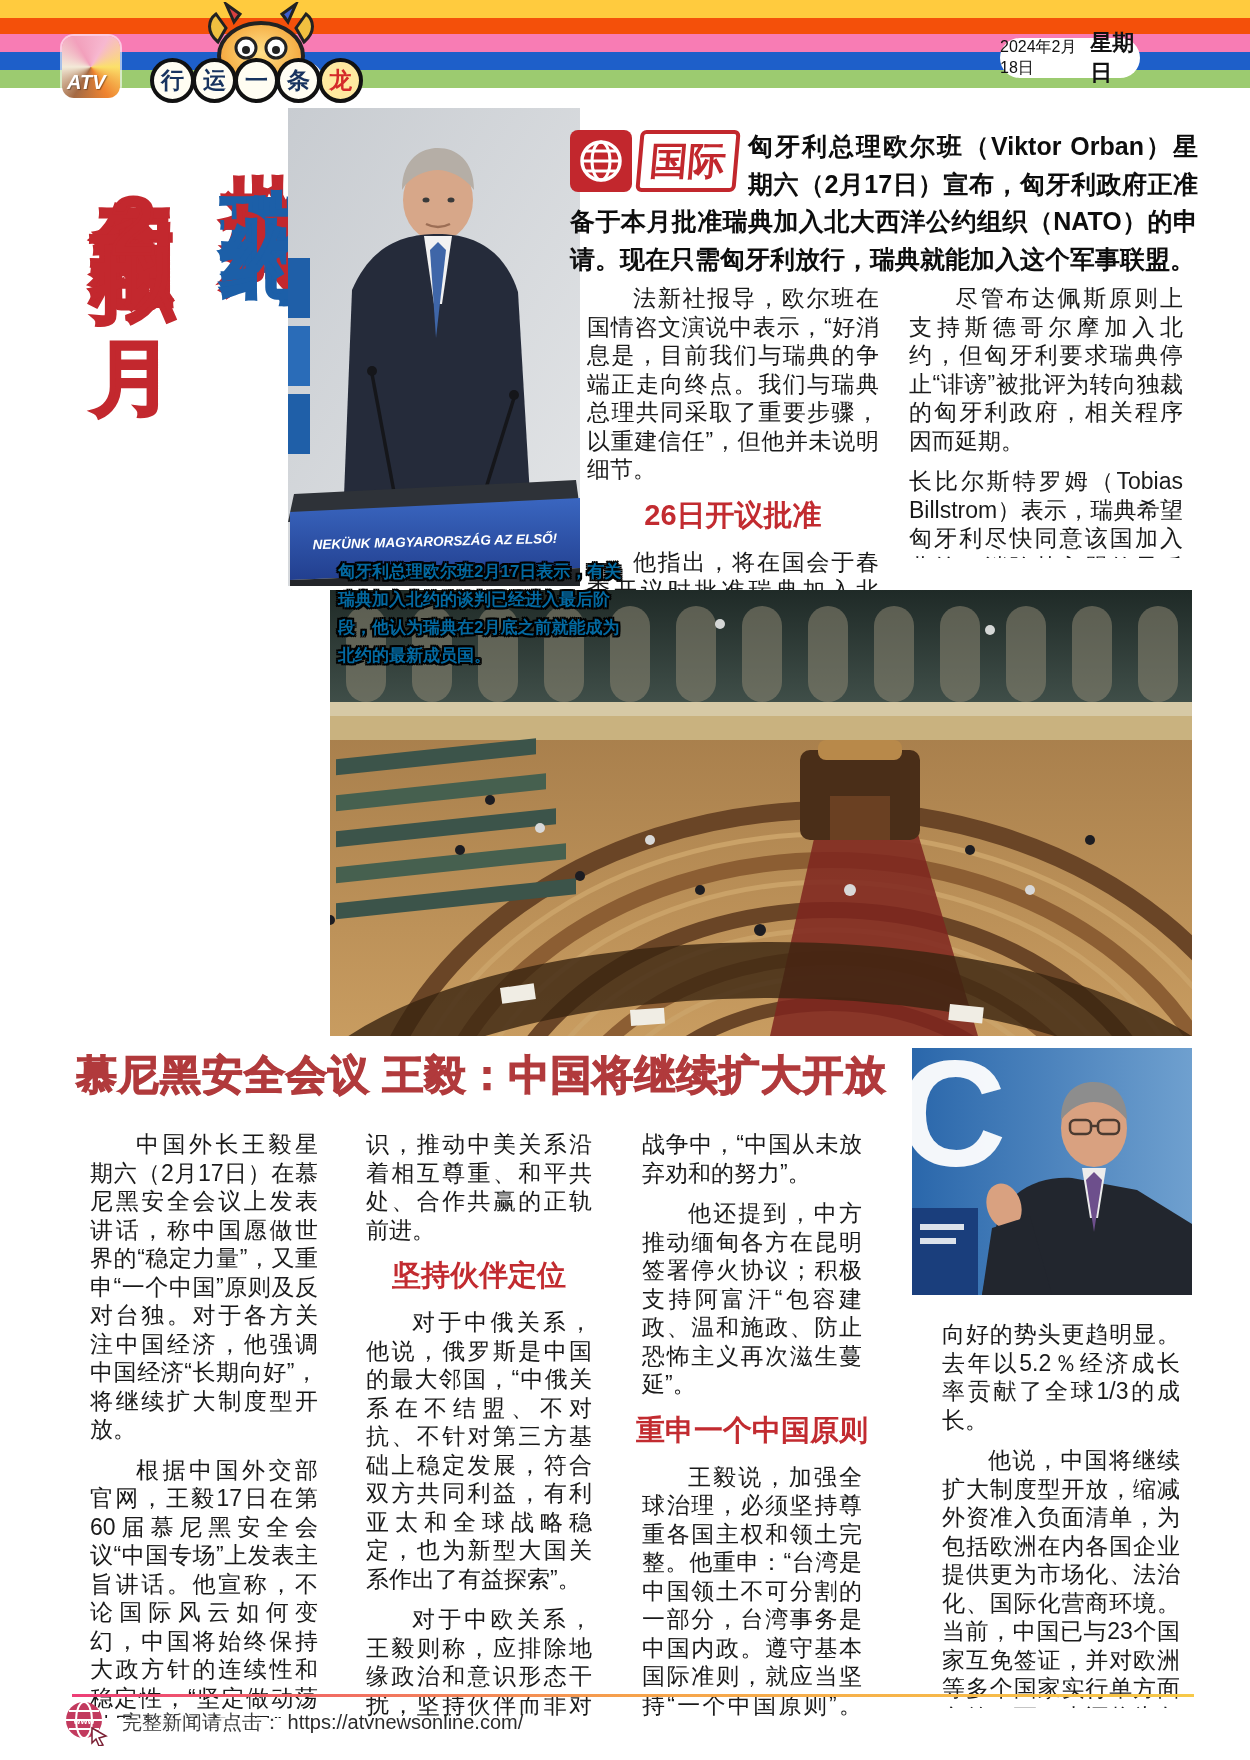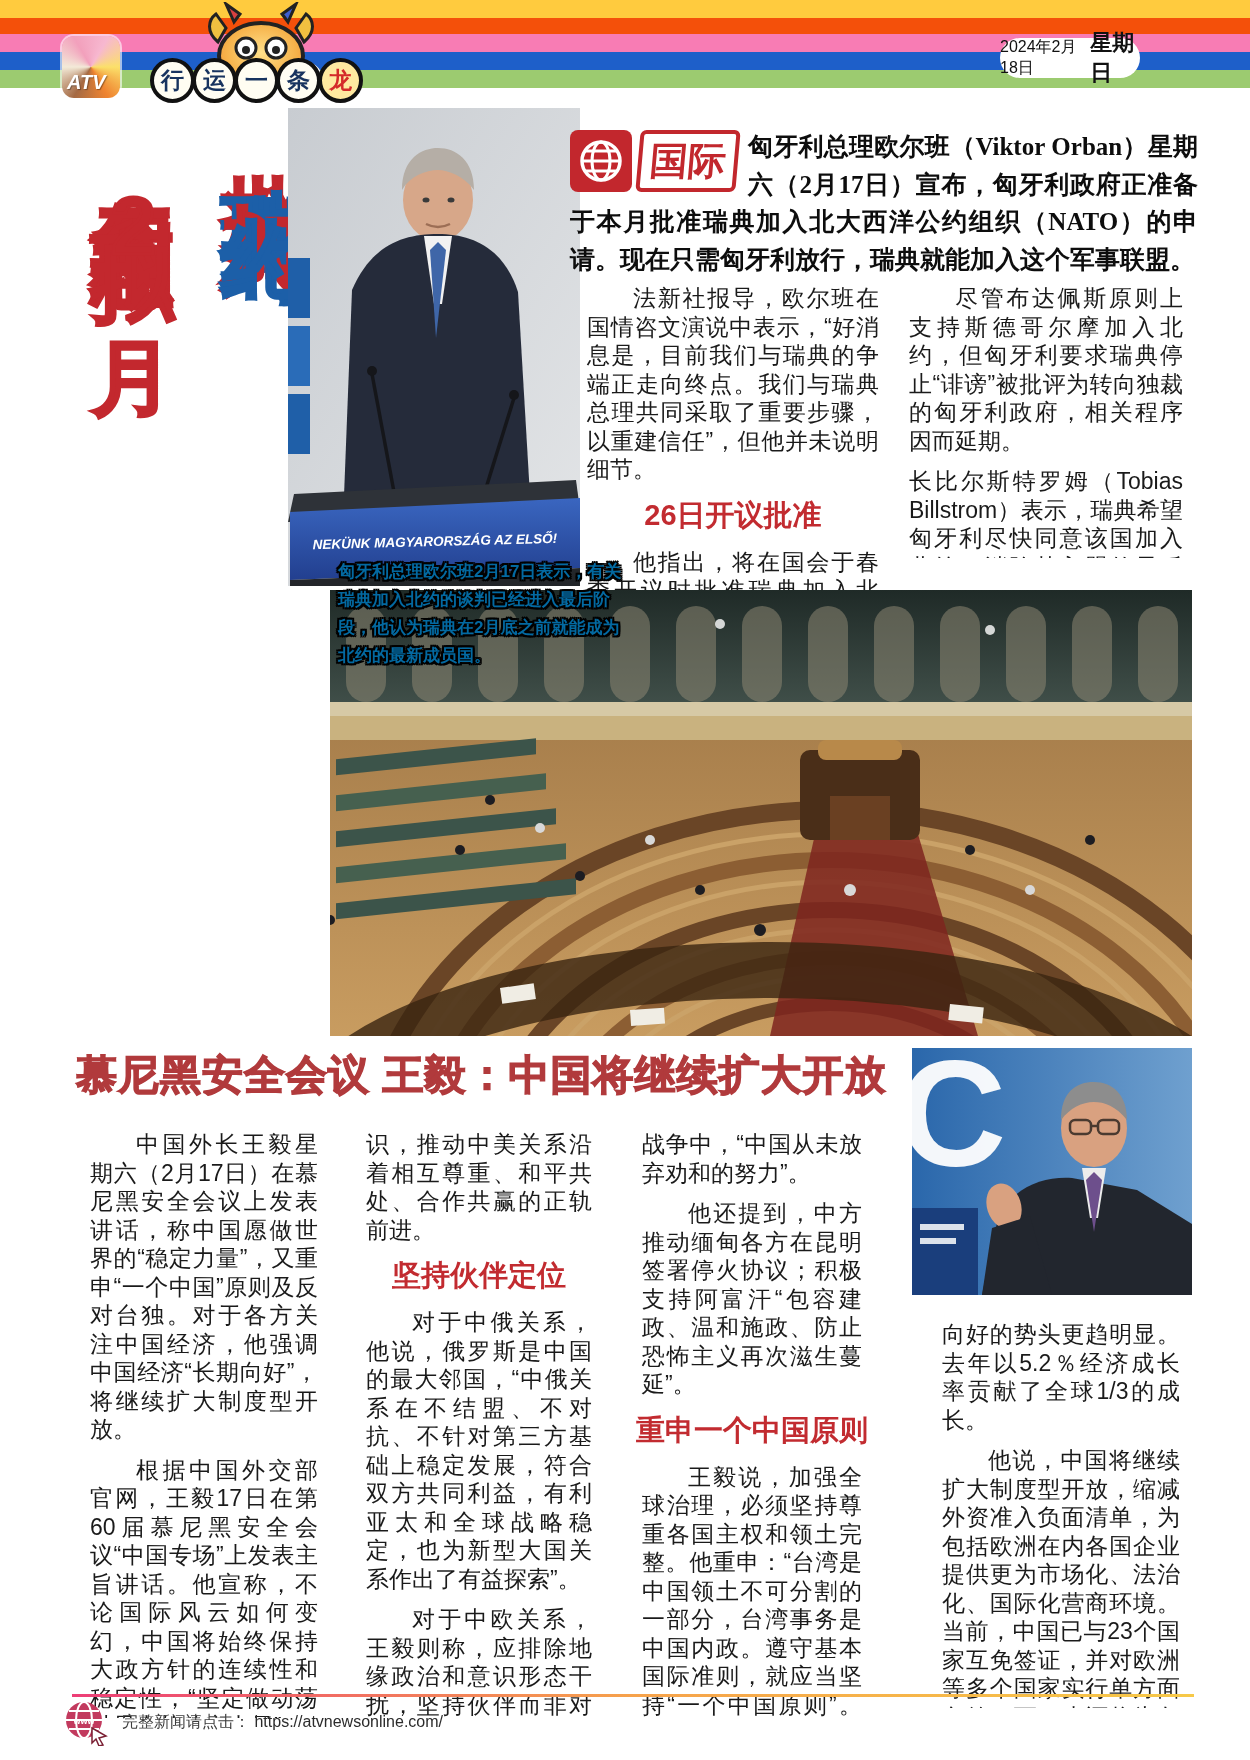"匈牙利总理欧尔班（Viktor" .lead { font-family: Liberation Serif, serif -> none }
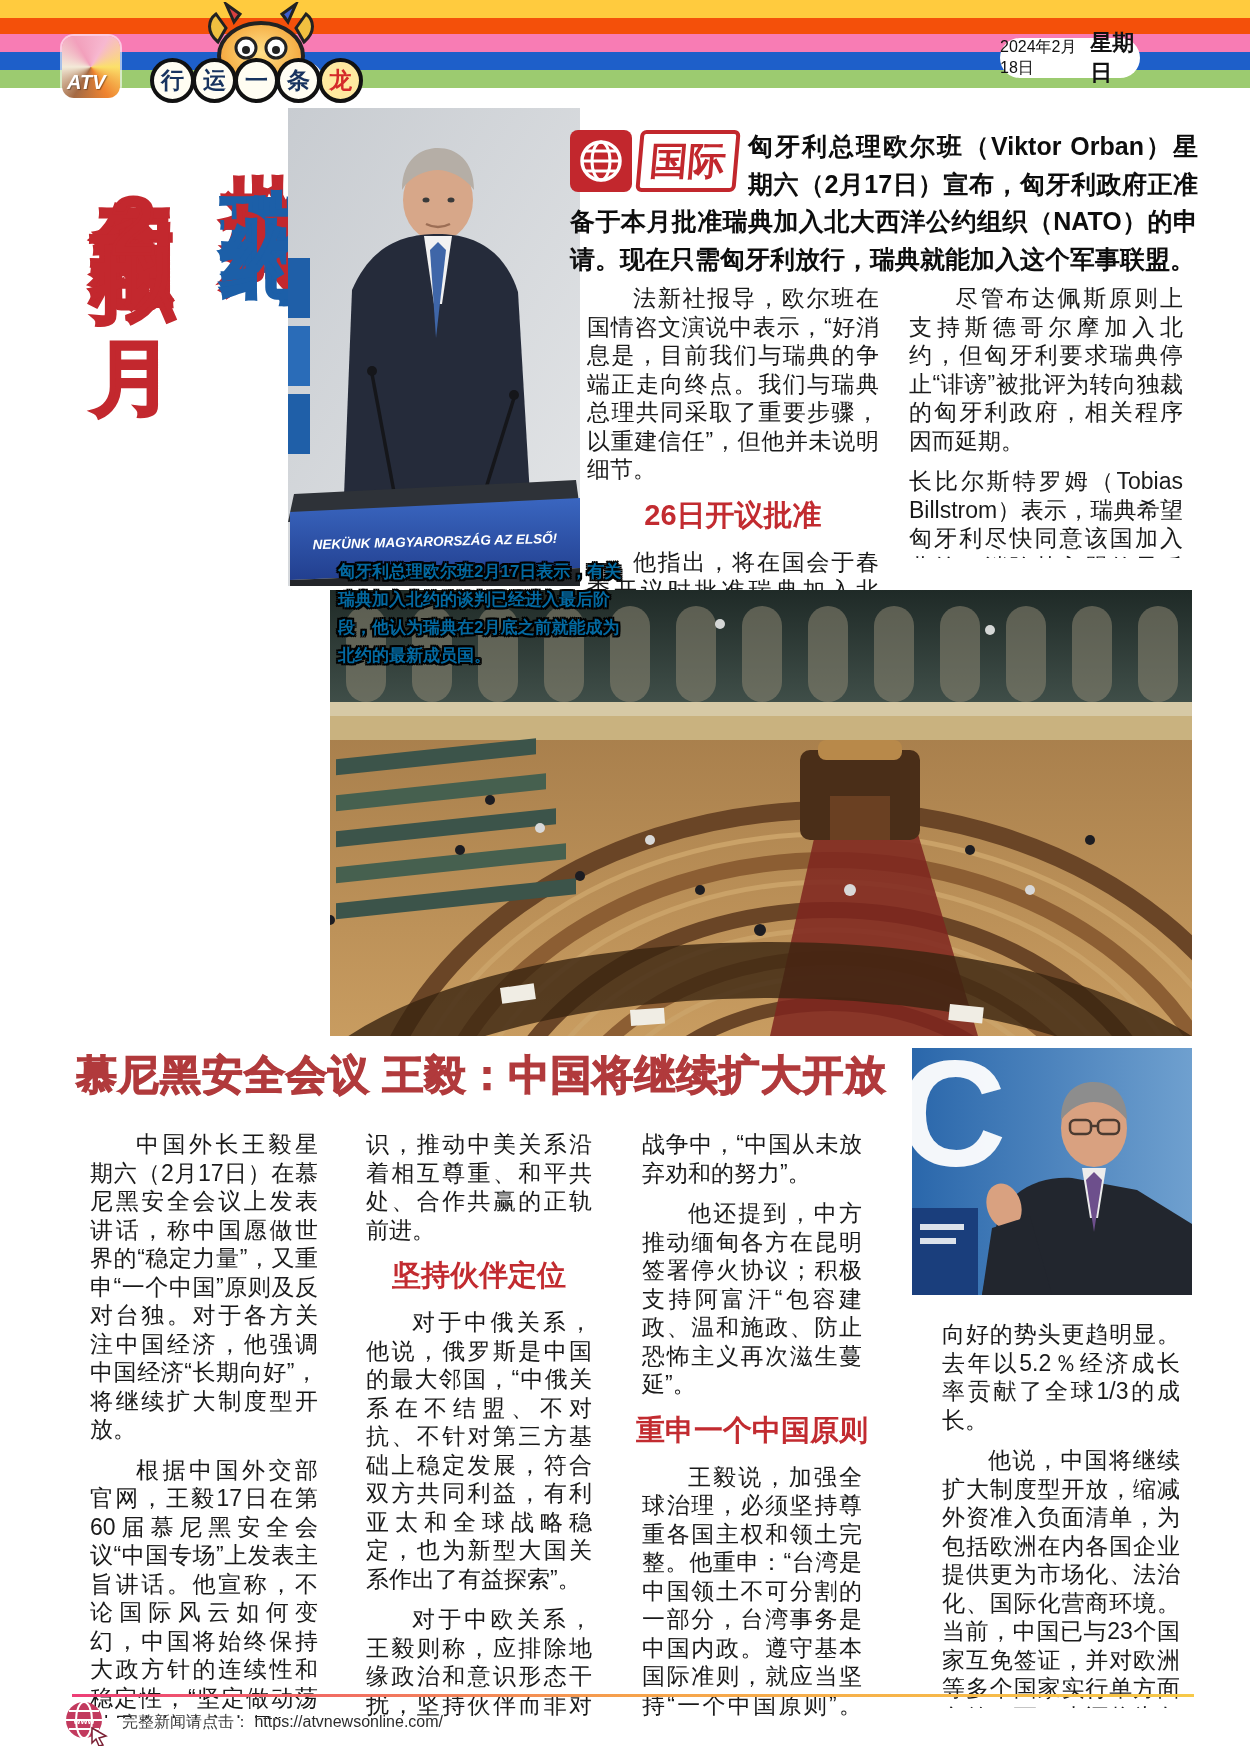"完整新闻请点击： https://atvnewsonline.com/" .footer-text { font-size: 16px -> 20px }
